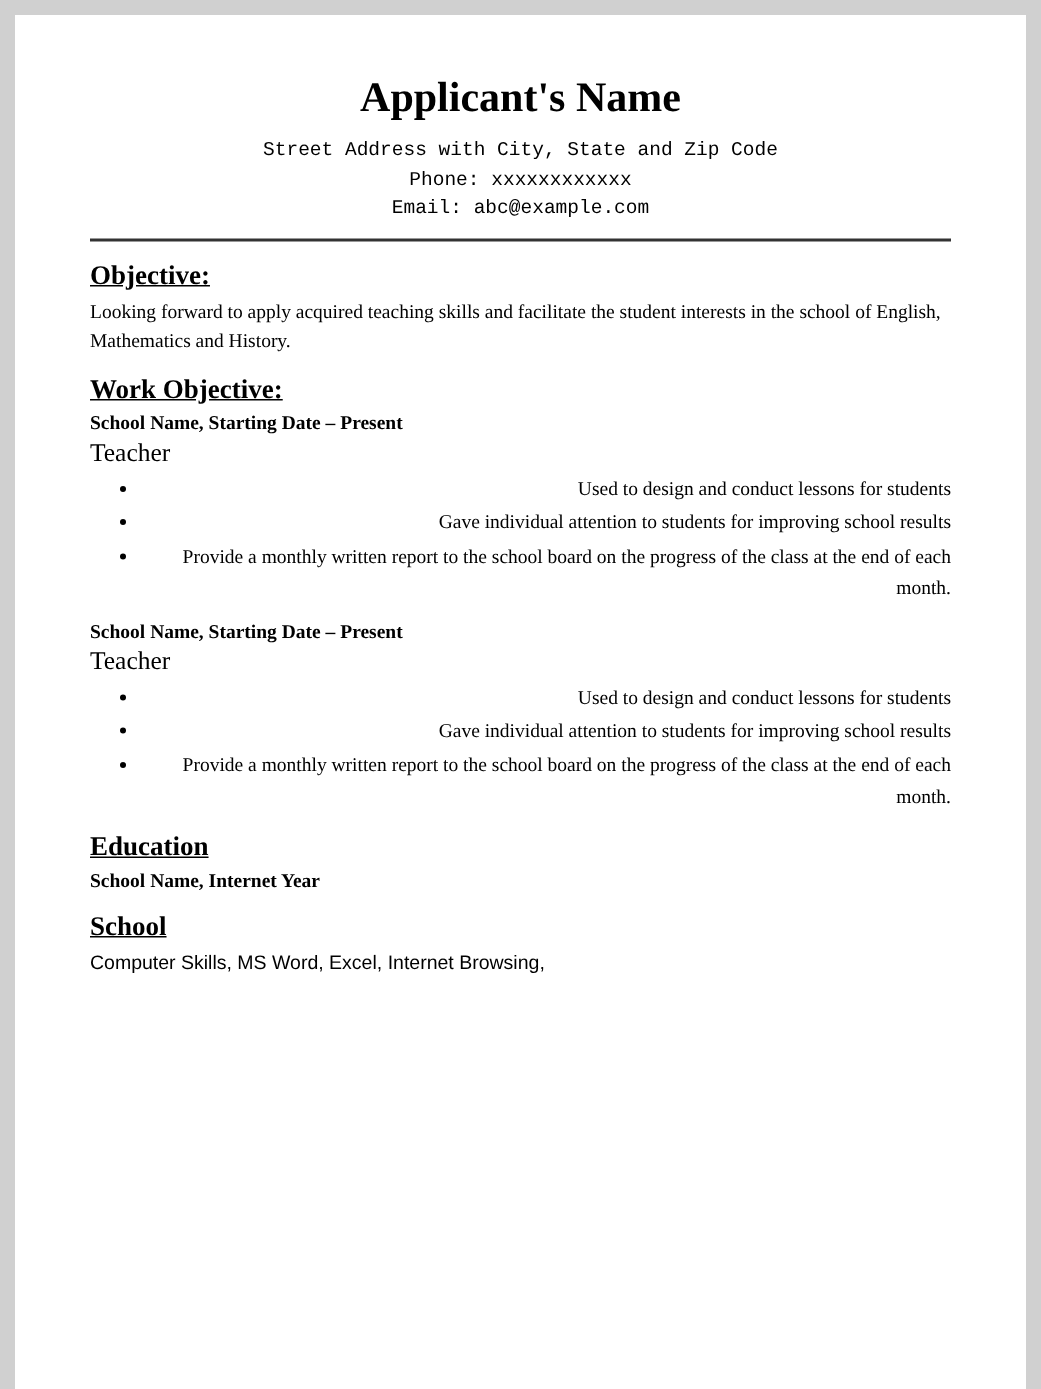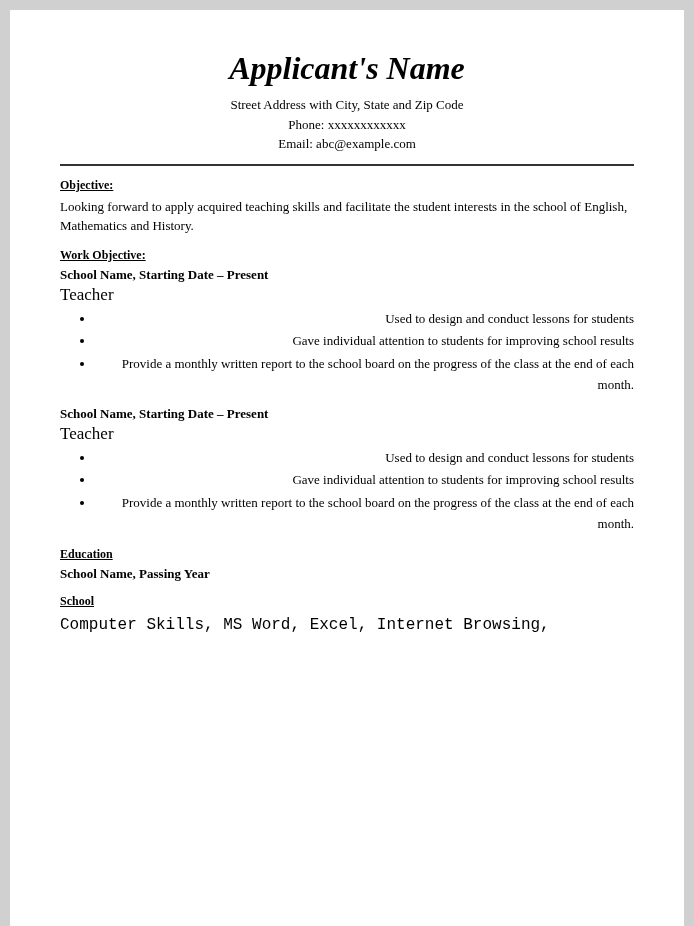"Applicant's Name" .applicant-name { font-size: 32px -> 28px; font-style: italic -> none }
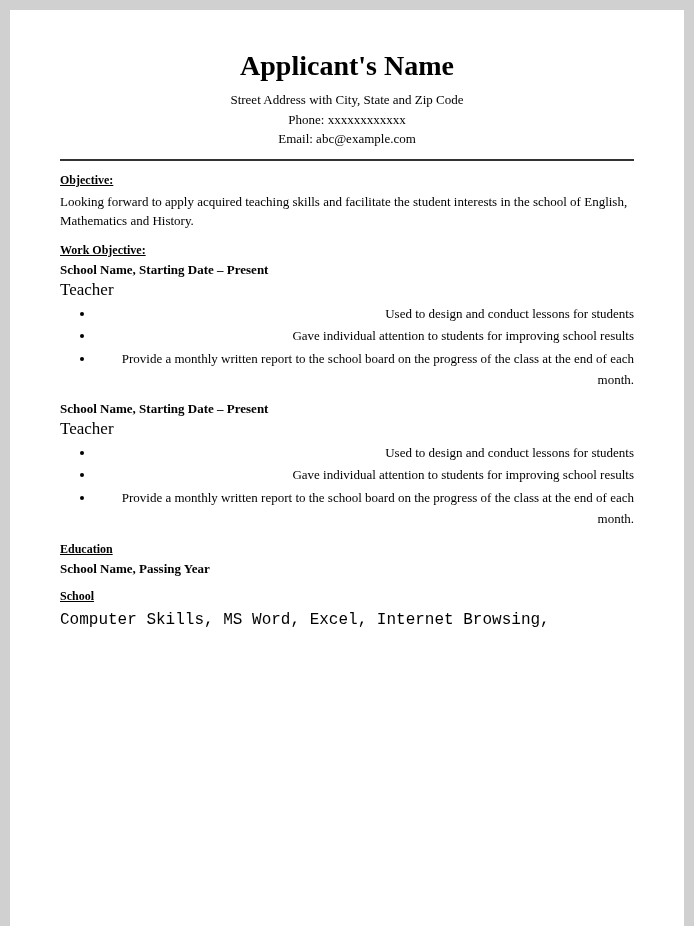"Street Address with City, State" .header-address, .header-phone, .header-email { font-family: Liberation Serif, serif -> Liberation Mono, monospace }
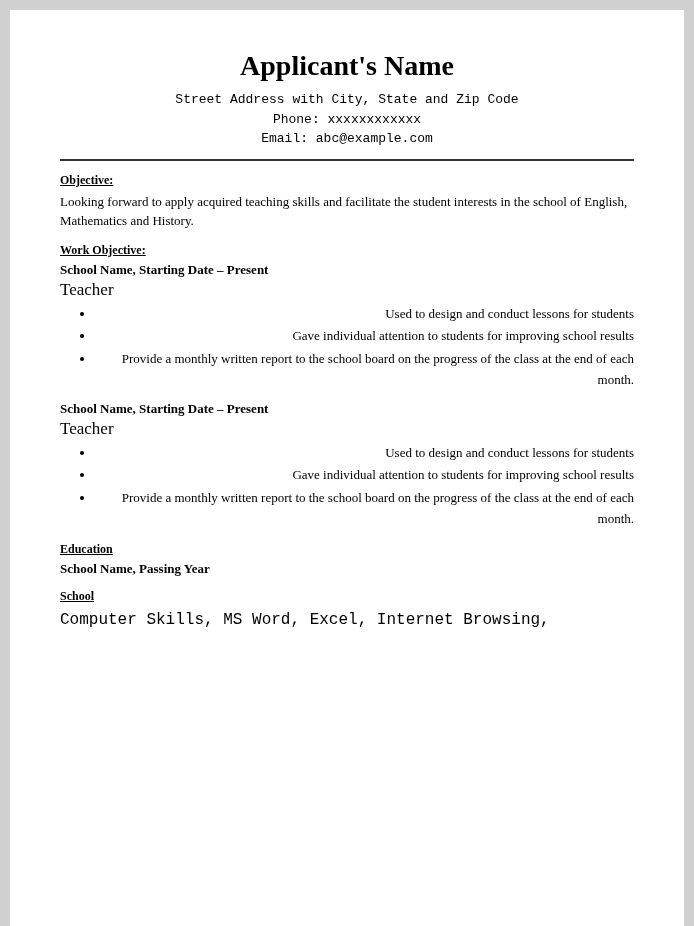"Objective:" .section-title { font-size: 12px -> 18px }
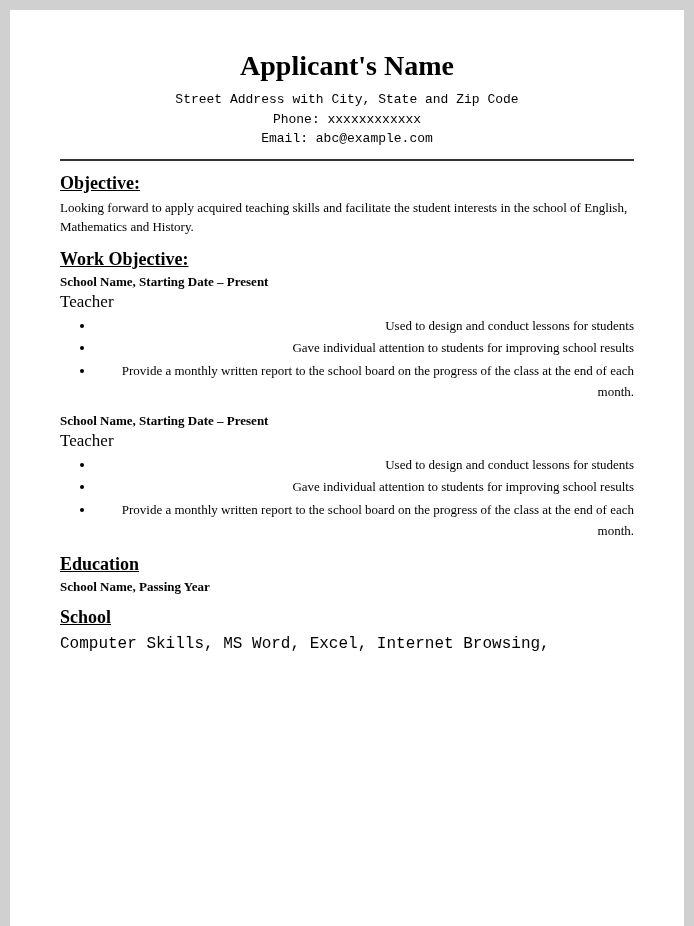"School Name, Passing Year" div.education-school { text: Passing -> Internet }
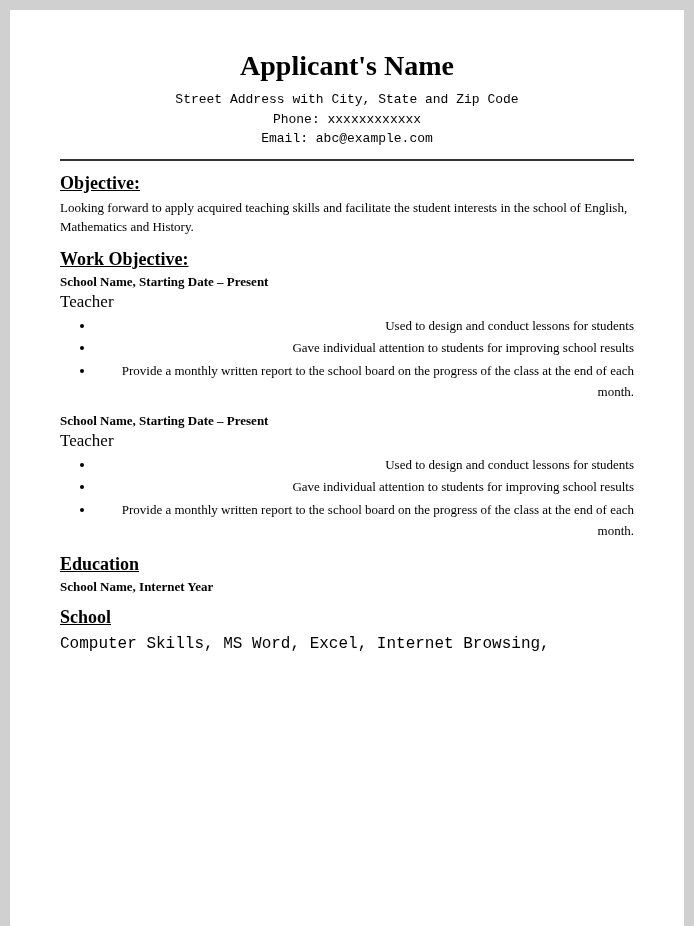"Computer Skills, MS Word, Excel," .skills-text { font-family: Liberation Mono, monospace -> Liberation Sans, sans-serif; font-size: 16px -> 13px }
